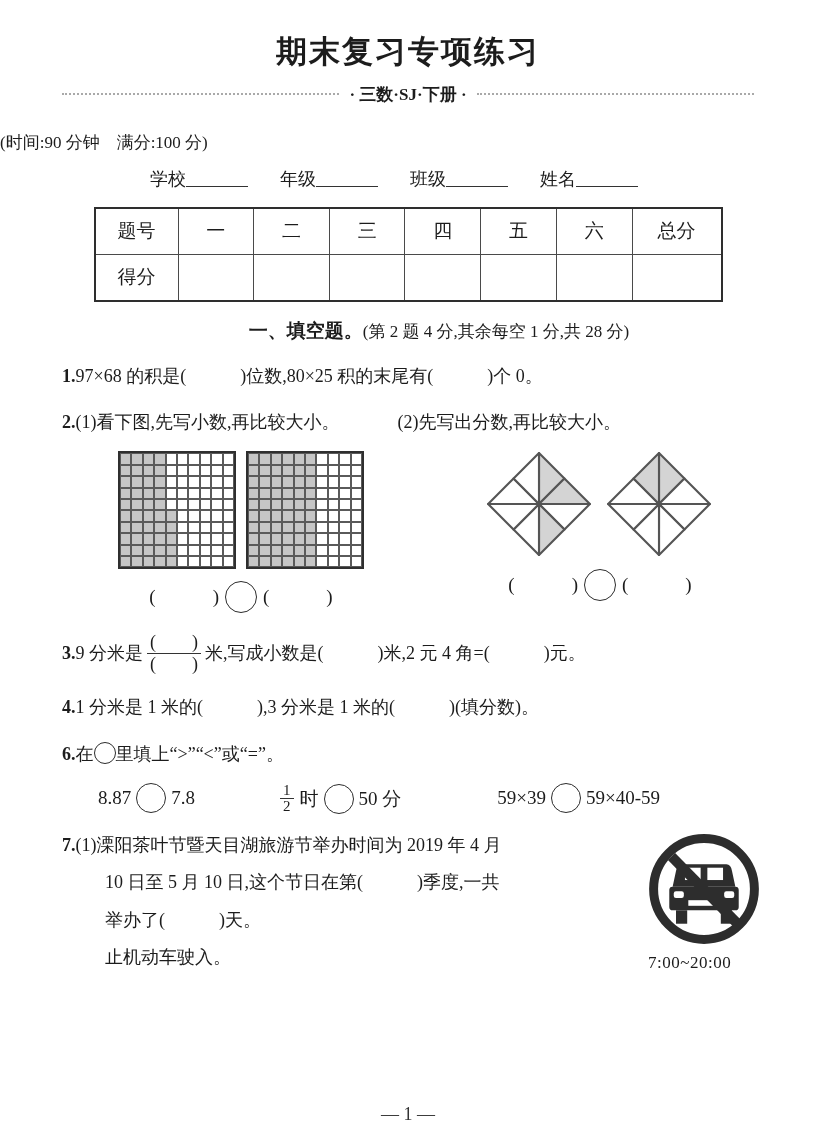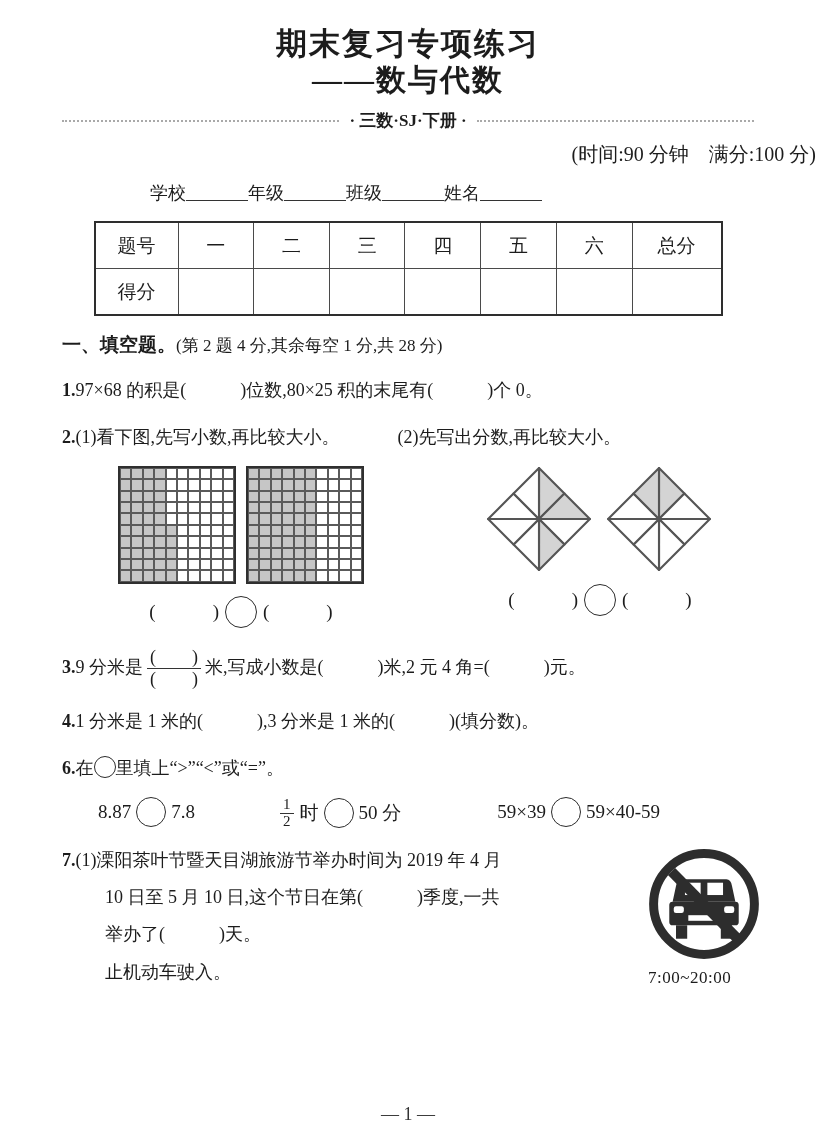"期末复习专项练习" .page { padding-top: 26px -> 34px }
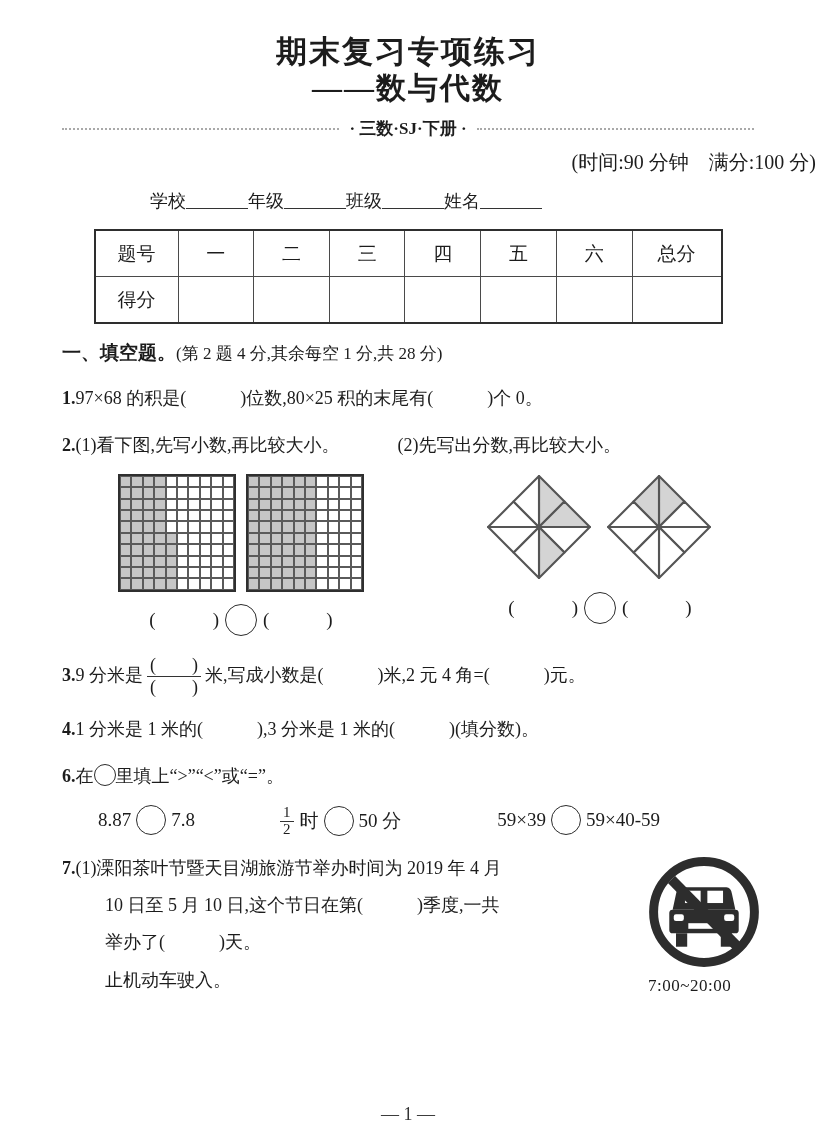"——数与代数" div.title2 { html: <div>——数与代数</div> -> none }
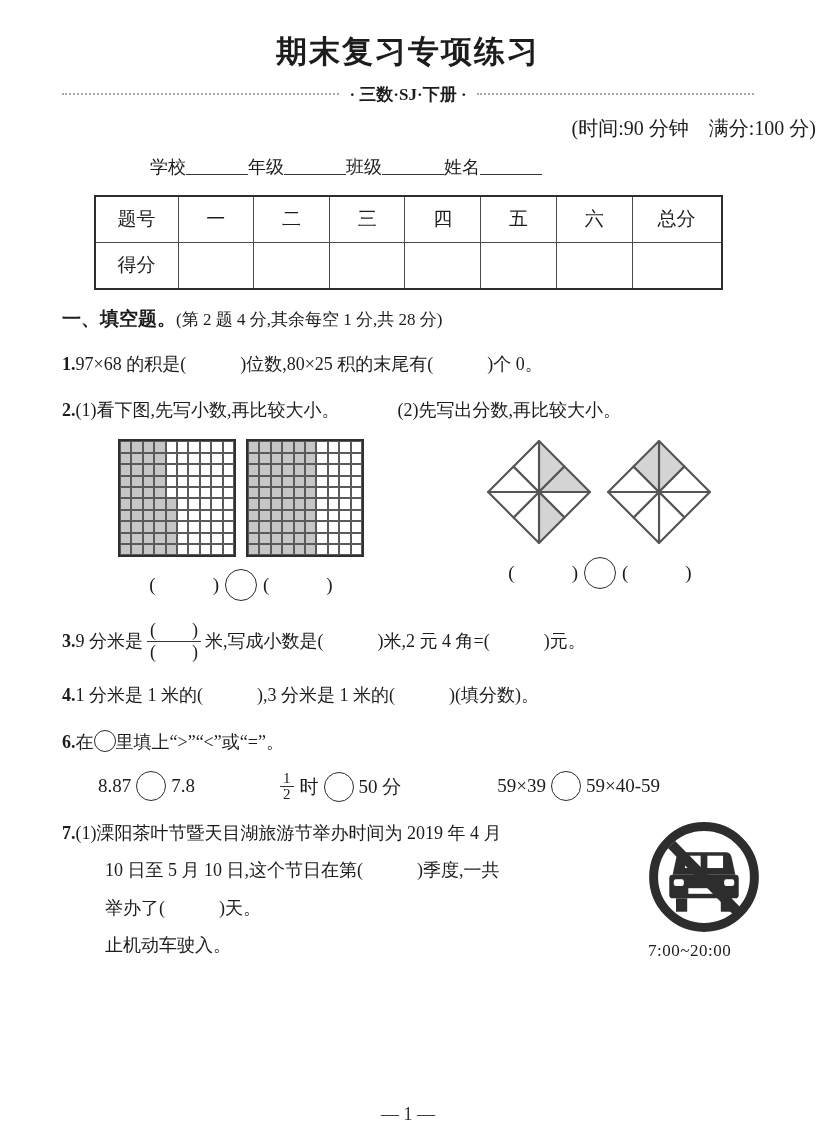"(时间:90 分钟 满分:100 分)" .meta { font-size: 20px -> 17px; margin-top: 9px -> 25px; text-align: right -> left }
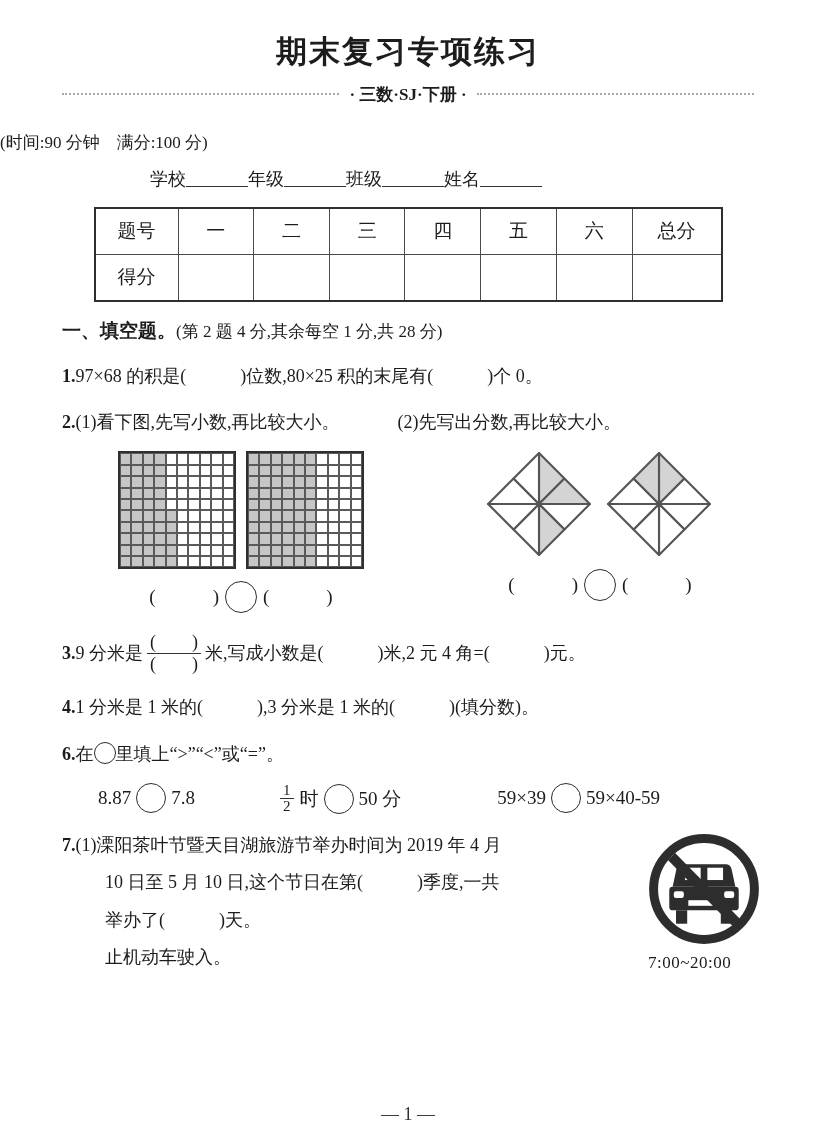"学校" .students { gap: none -> 32px }
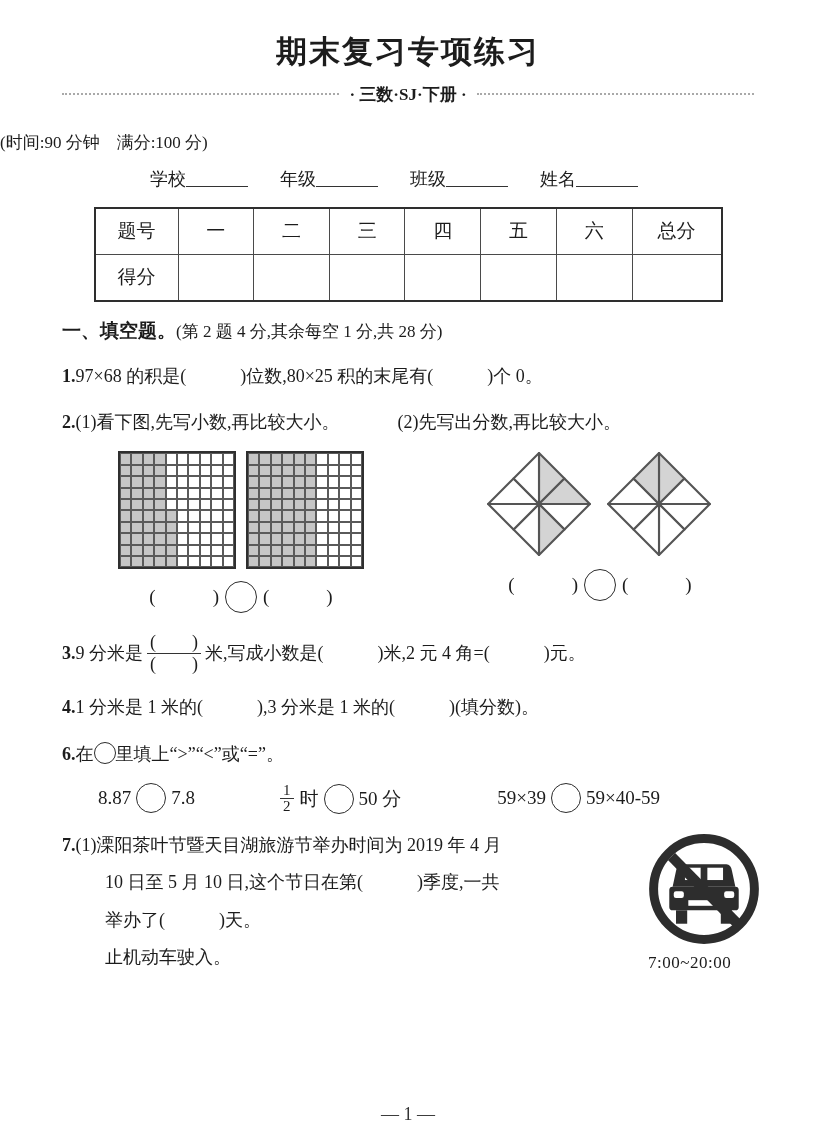"一、填空题。(第 2 题 4 分,其余每空" .sec-head { text-align: none -> center }
